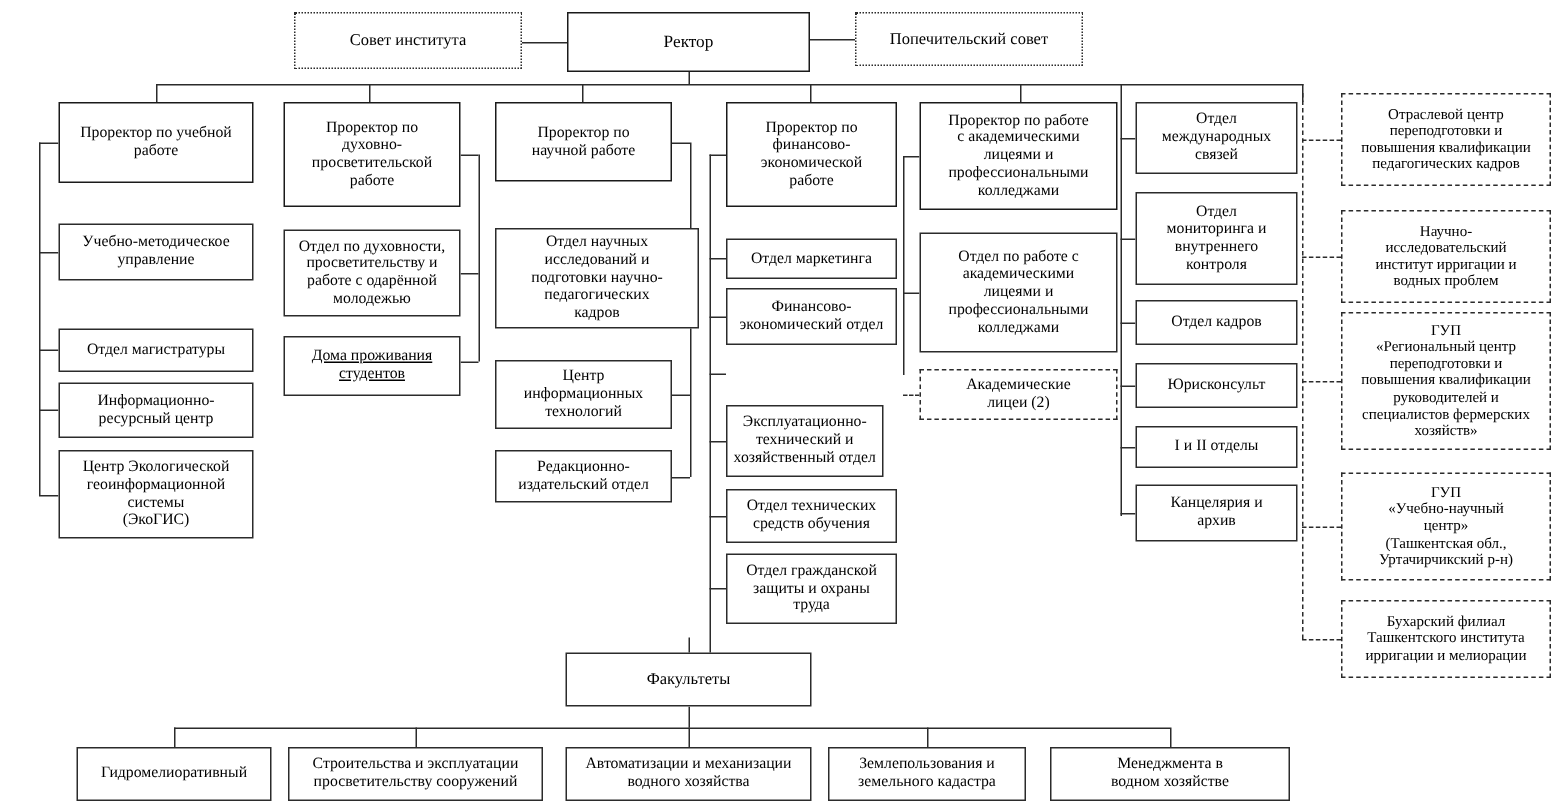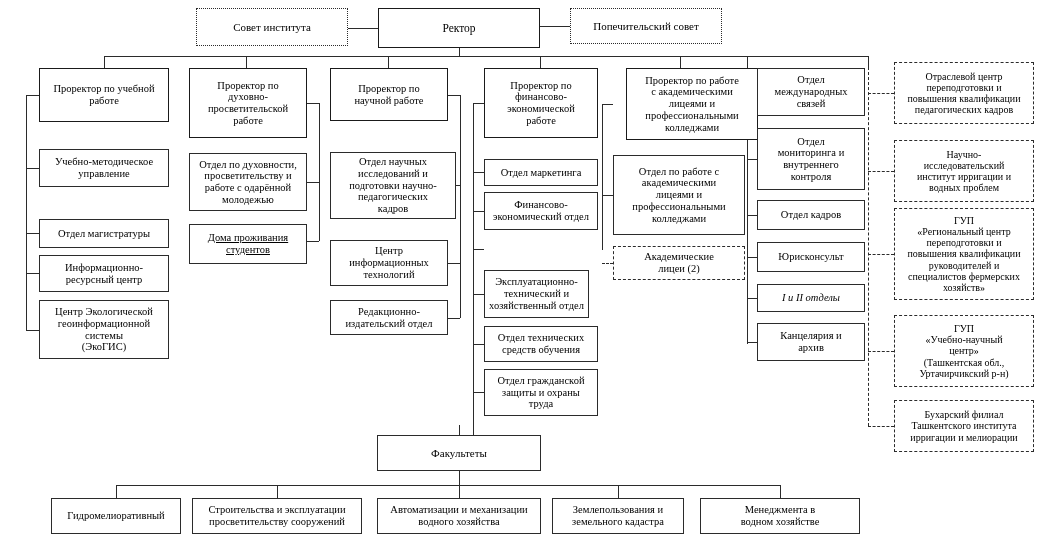"Проректор по работе" div.box { margin-left: 13px -> none }
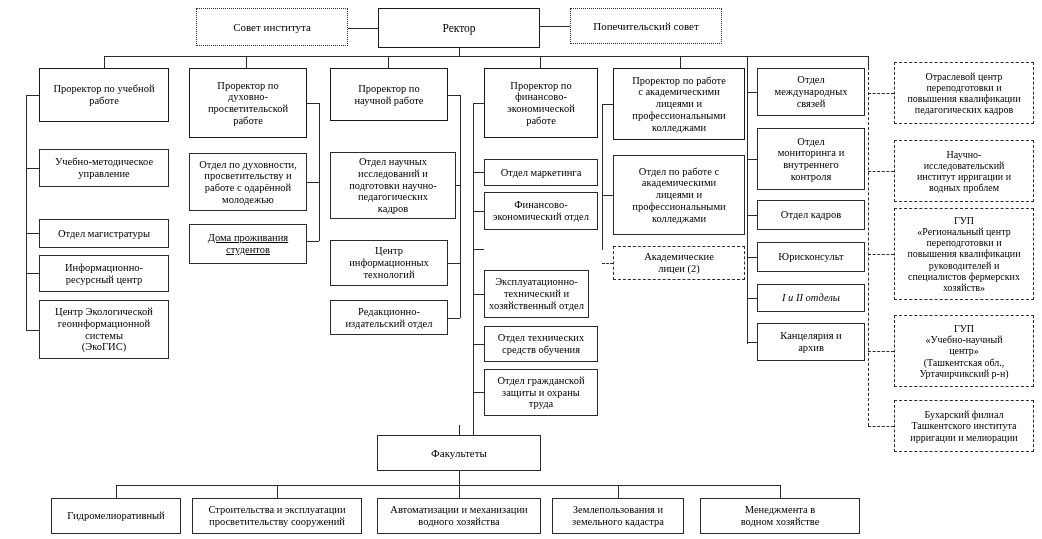"Отдел научных" div.box { width: 126px -> 136px }
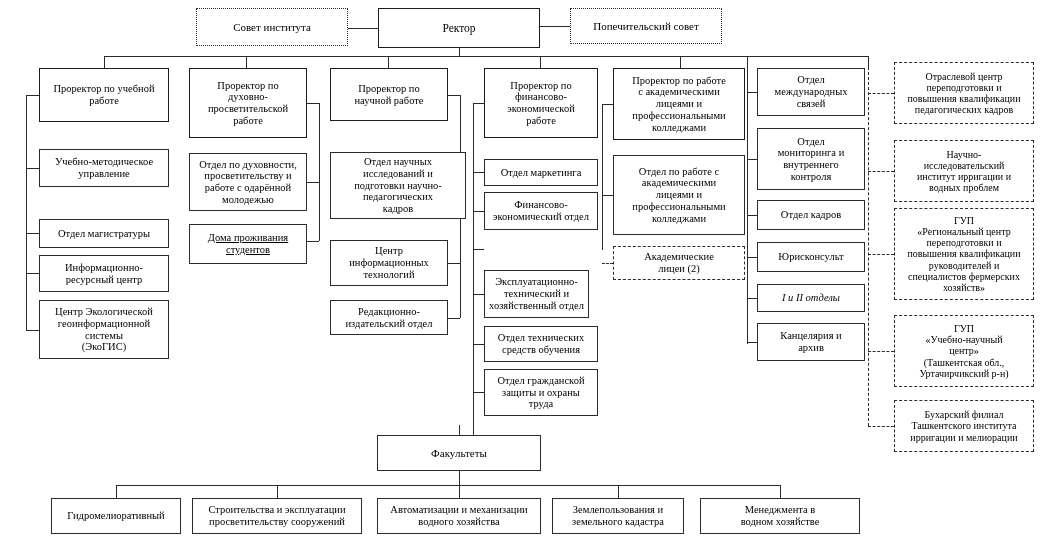"I и II отделы" div.box { font-style: italic -> none }
